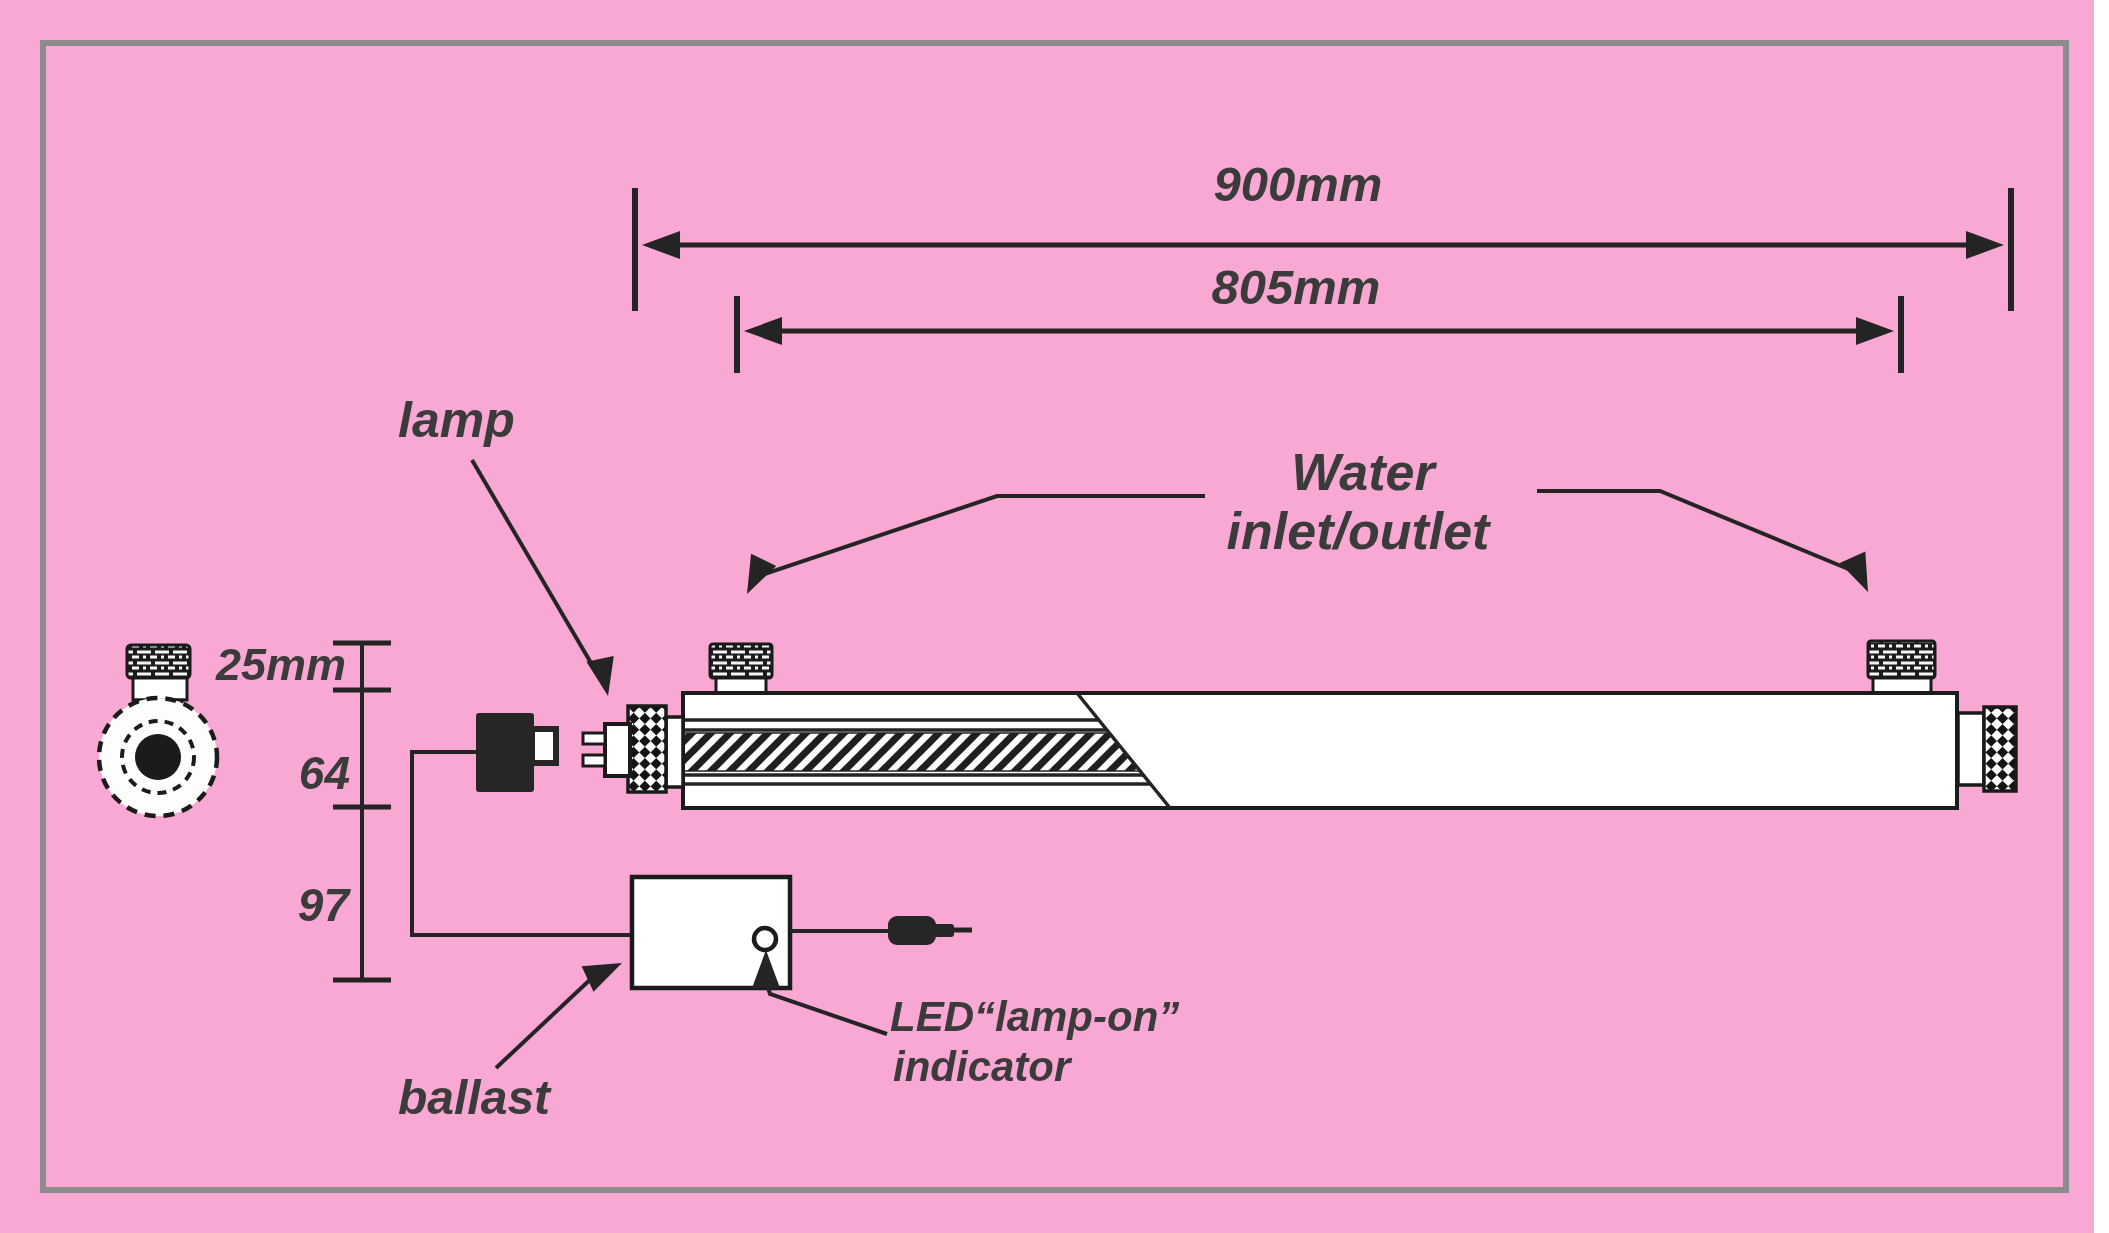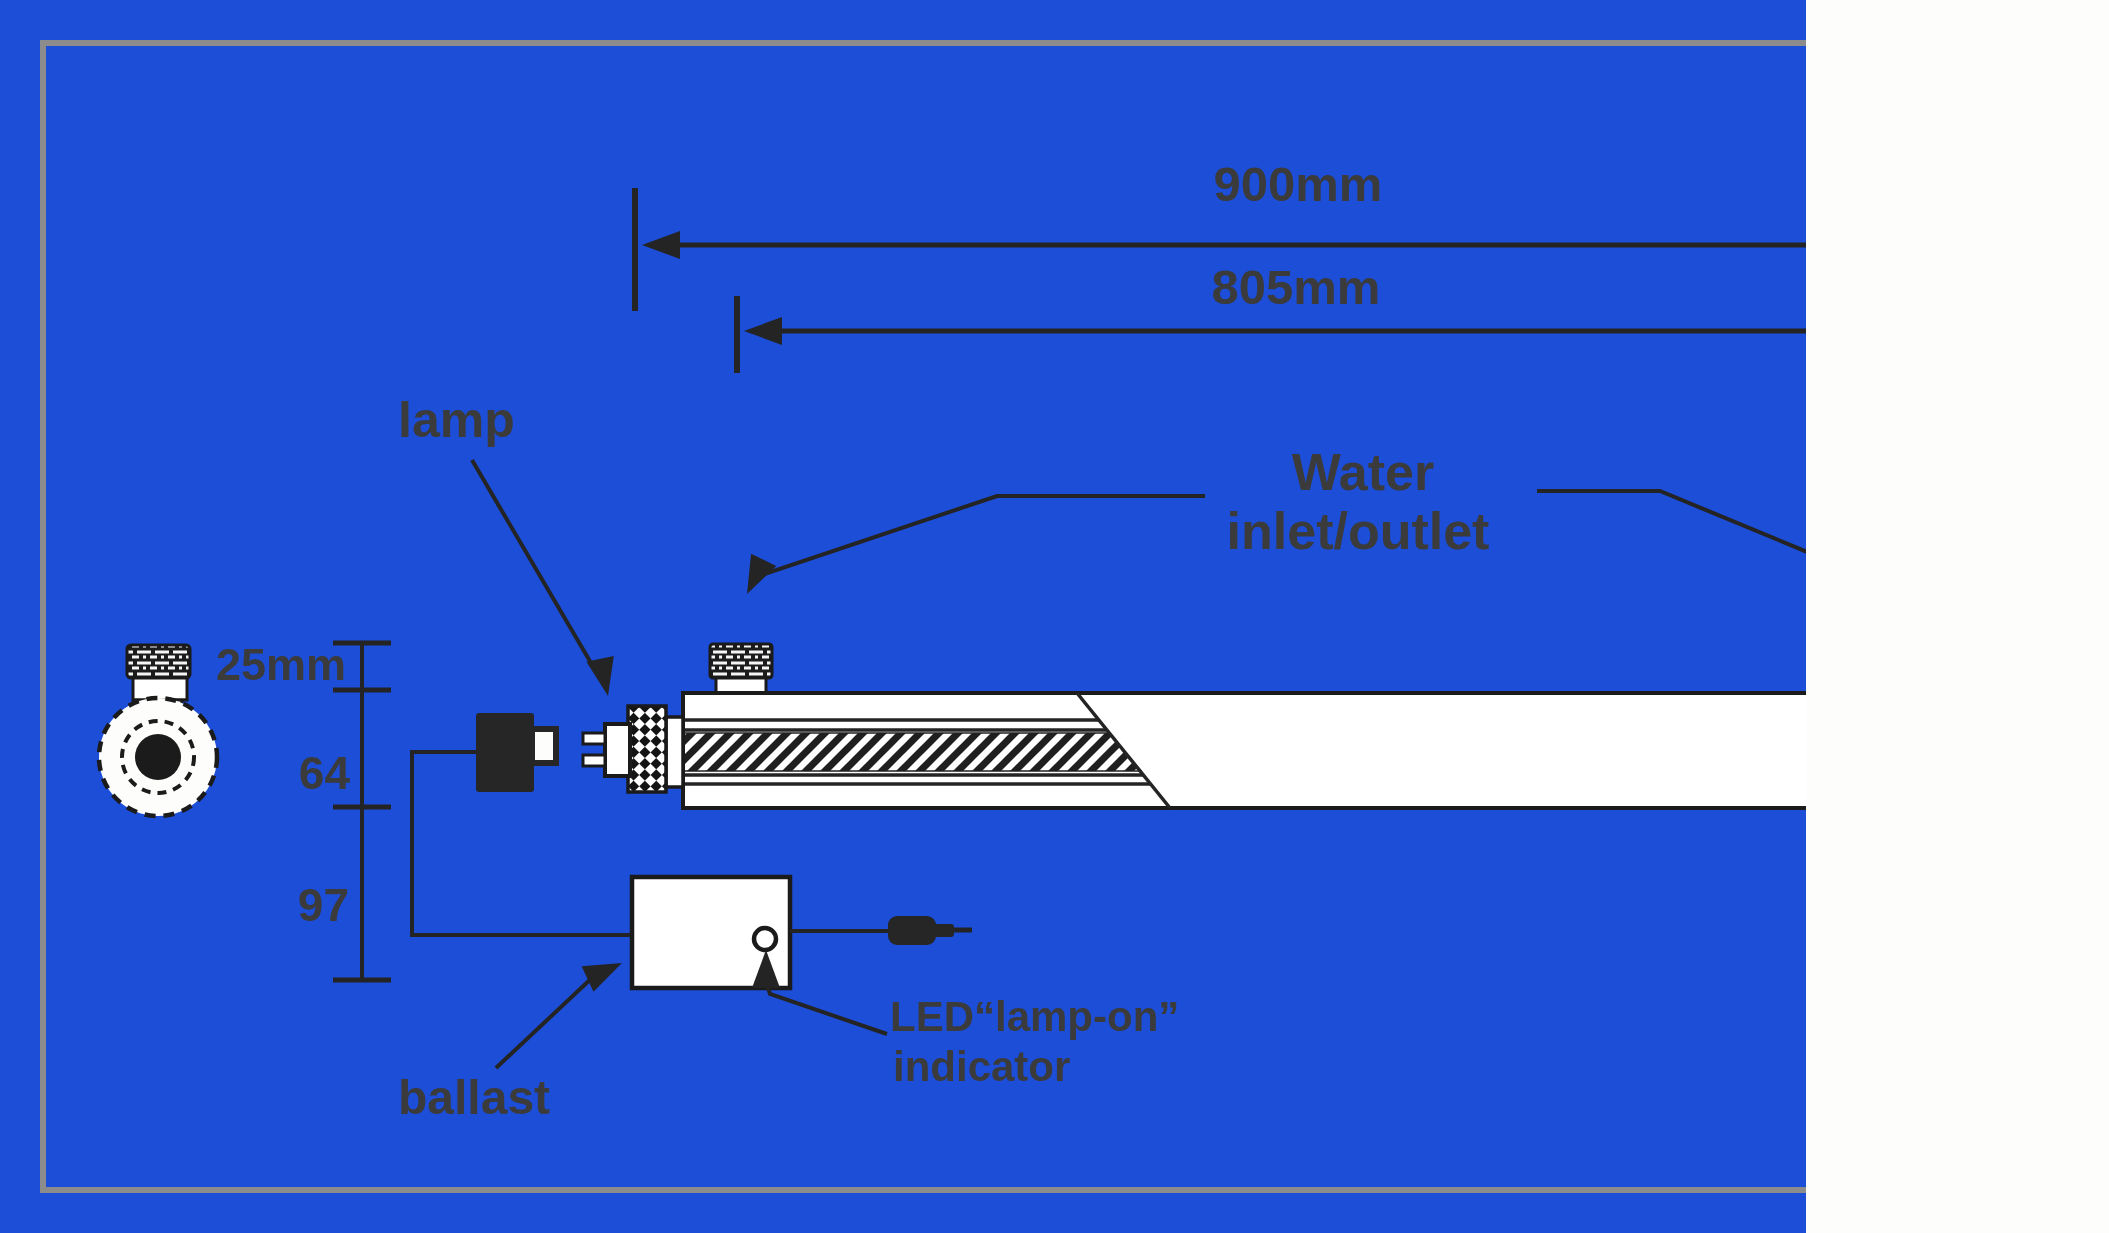"900mm" .canvas { background: #1d4ed8 -> #f9a8d4; font-style: none -> italic; width: 1806px -> 2094px }
